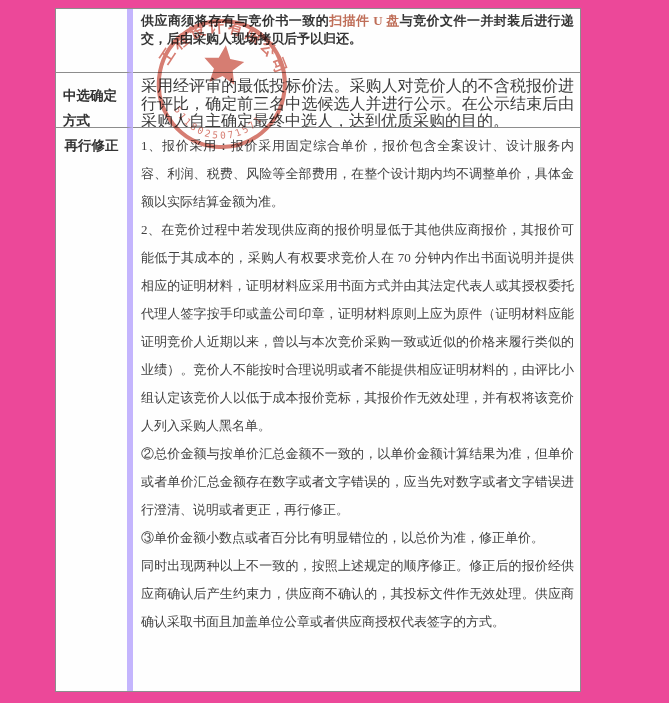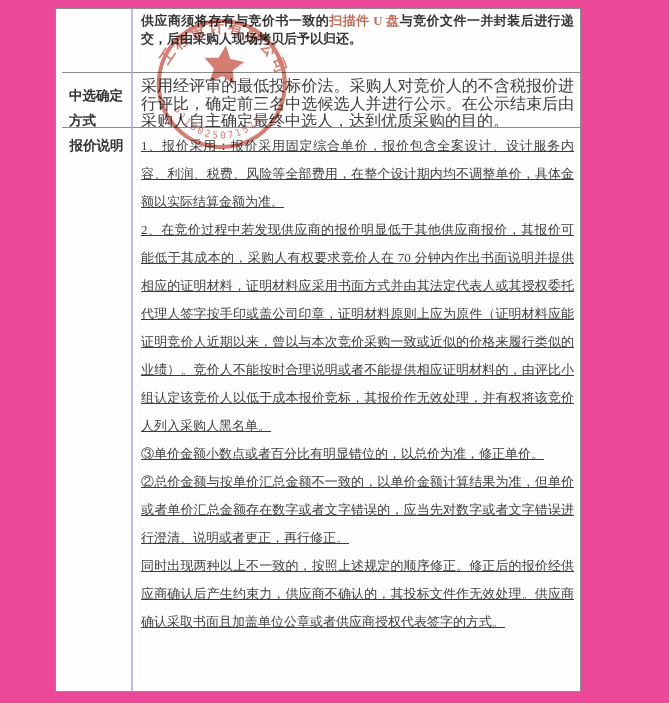"中选确定方式" .hc { border-right: 2px solid #c4b5fd -> 6px solid #c4b5fd; margin-left: 6px -> none }
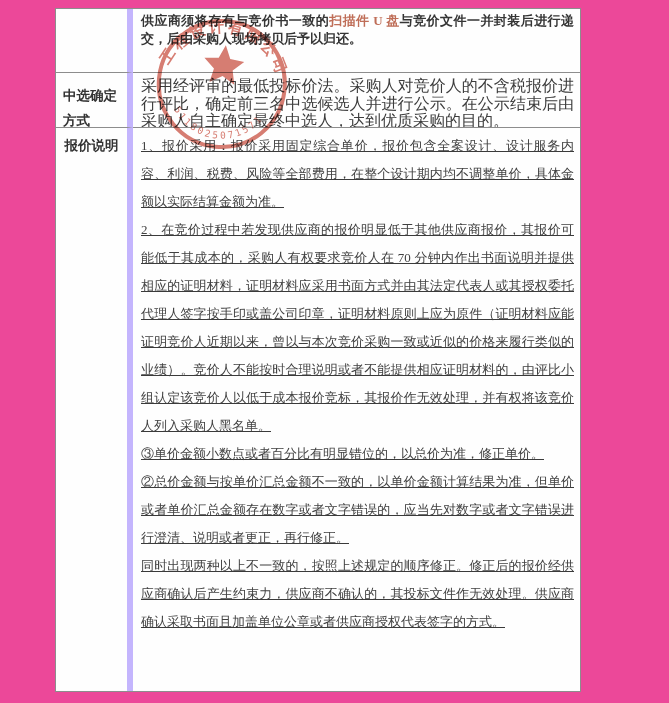"报价说明" div.hc { text: 报价说明 -> 再行修正 }
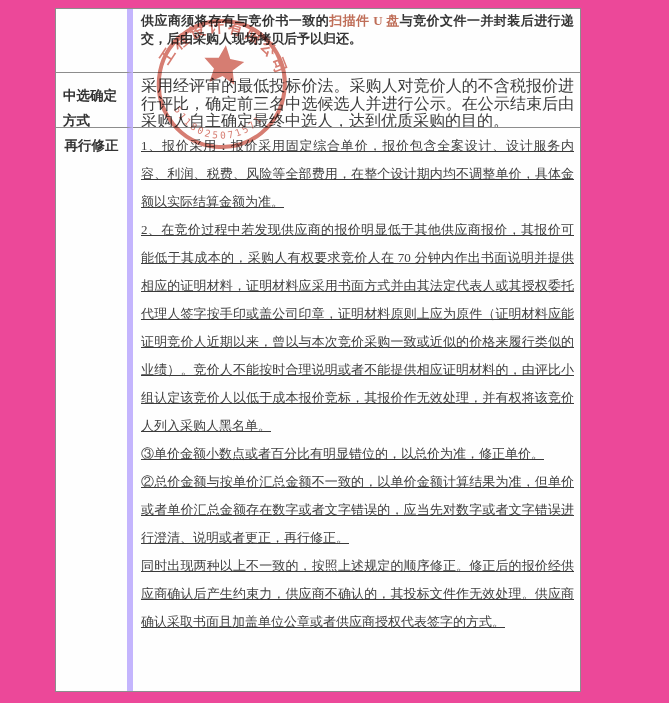"1、报价采用：报价采用固定综合单价，报价包含全案设计、设计服务内容、利润、税费、" .t3 { text-decoration: underline -> none }
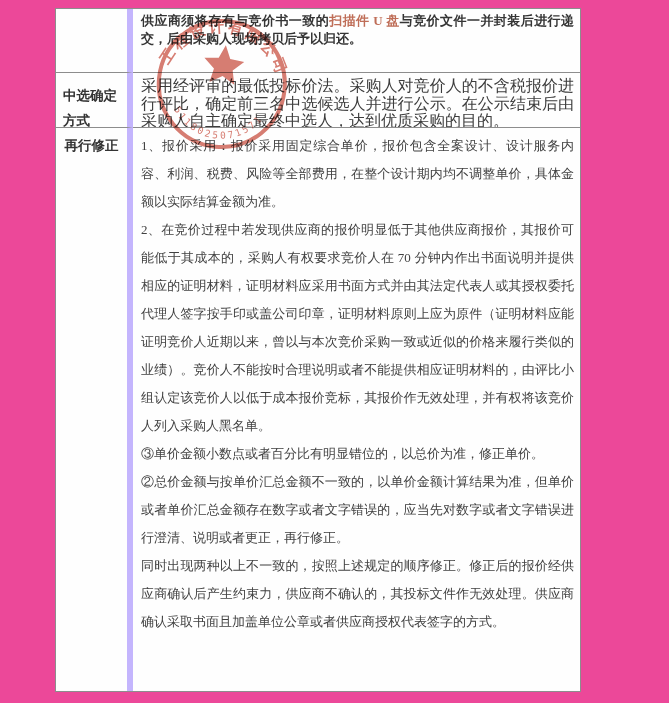"③单价金额小数点或者百分比有明显错位的，以总价为准，修正单价。" p { order: before "②总价金额与按单价汇总金额不一致的，以单价金额计算结果为准，但单价或者单价汇总金" -> after "②总价金额与按单价汇总金额不一致的，以单价金额计算结果为准，但单价或者单价汇总金" }
